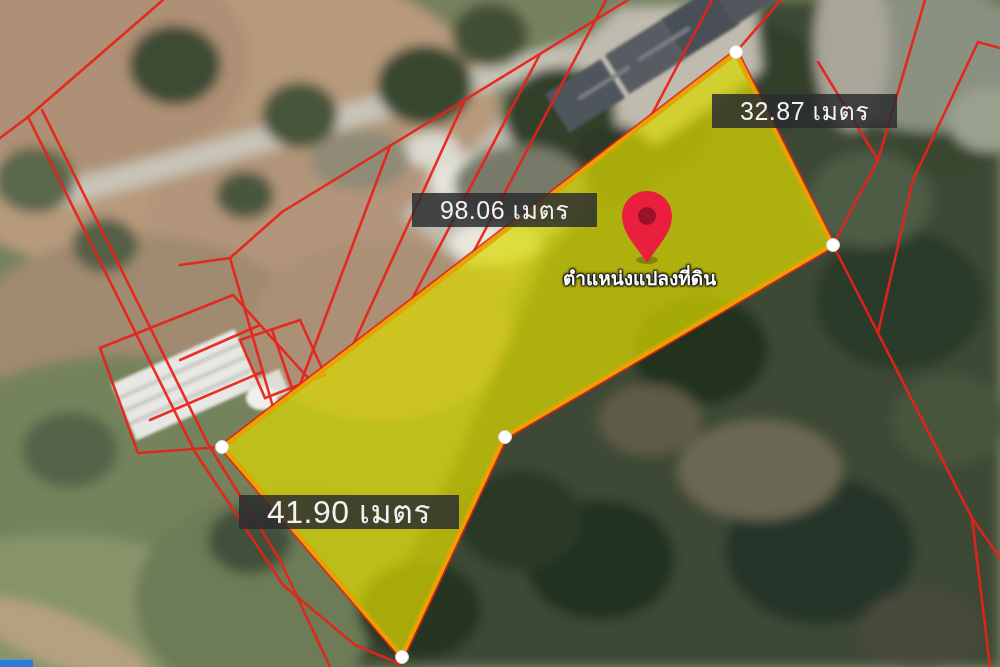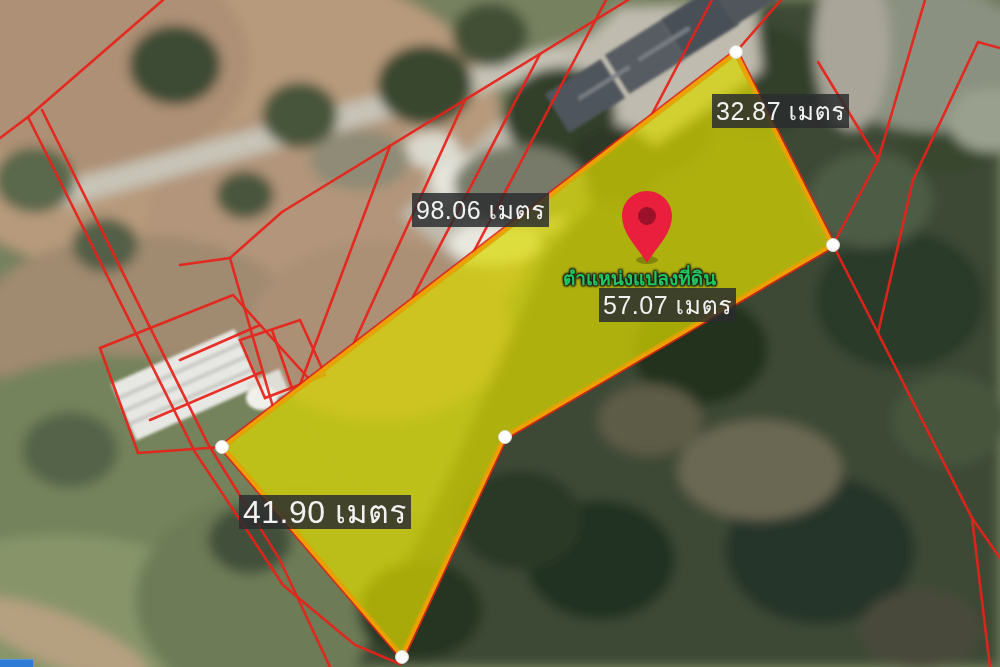"32.87 เมตร" .measure-label { padding: 2px 4px -> 2px 28px }
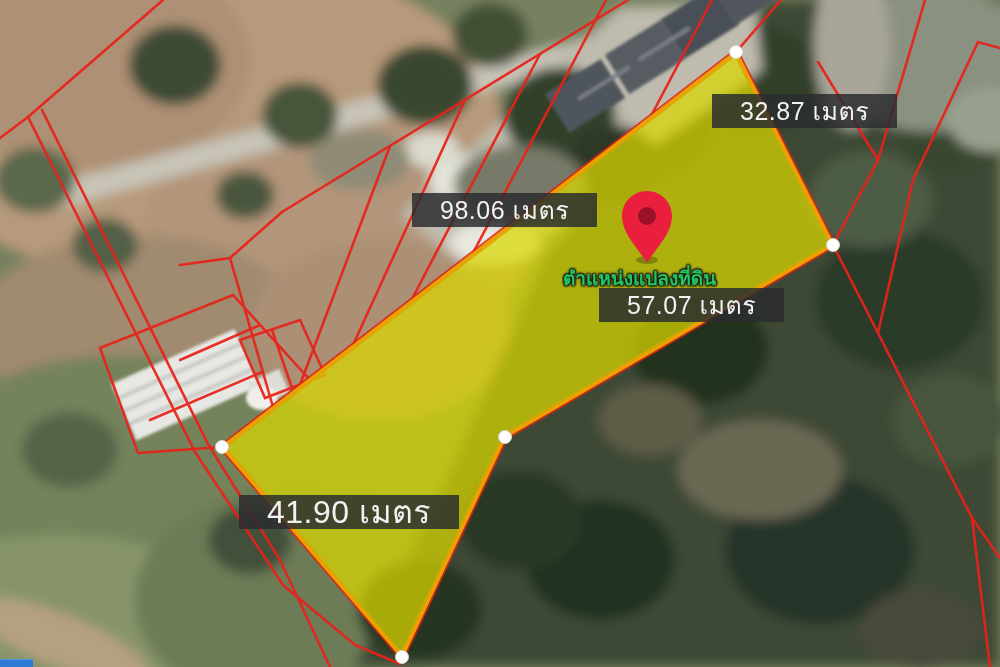"ตำแหน่งแปลงที่ดิน" .pin-caption { color: #22c55e -> #ffffff }
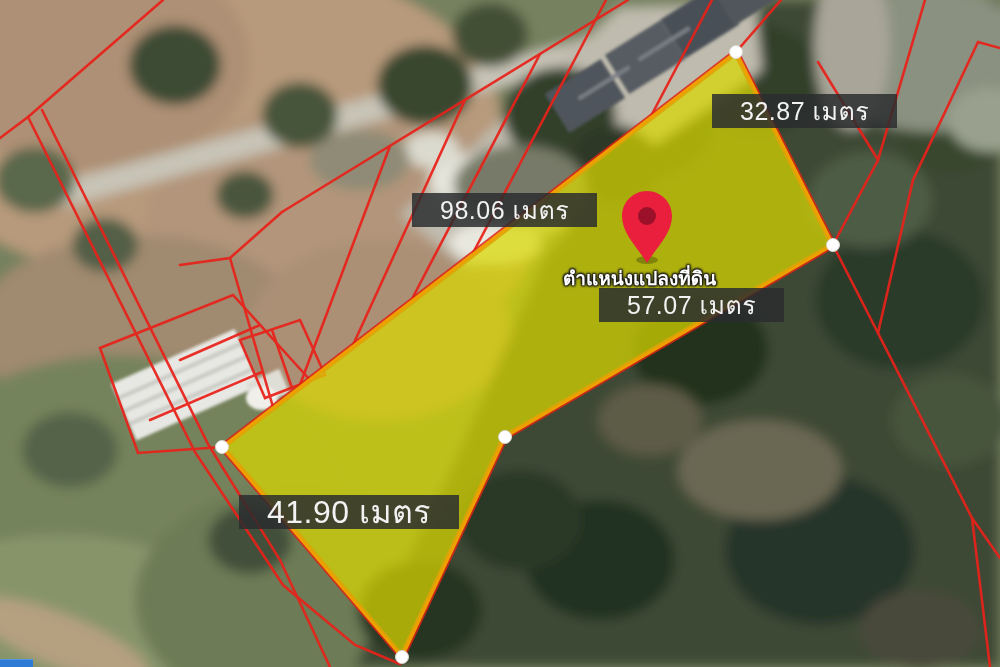"57.07 เมตร" div.measure-label { html: <div>57.07 เมตร</div> -> none }
